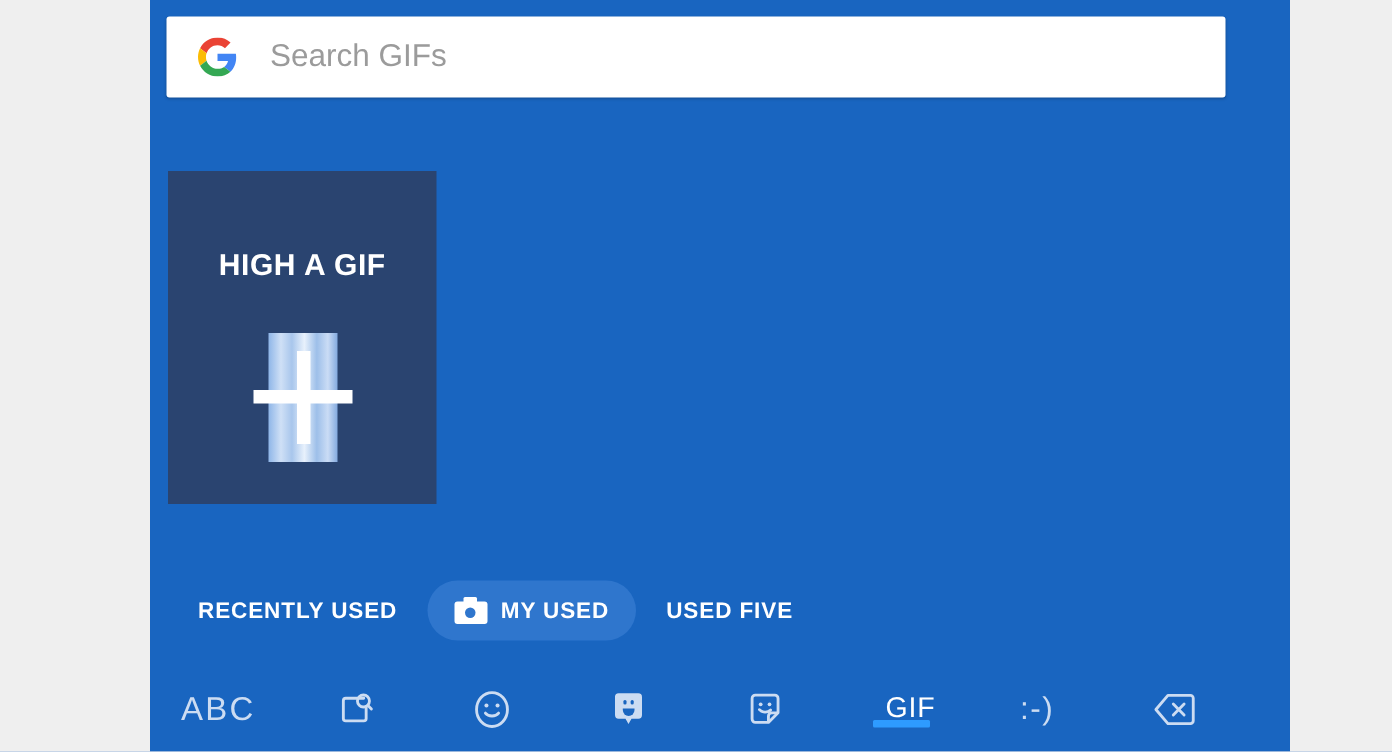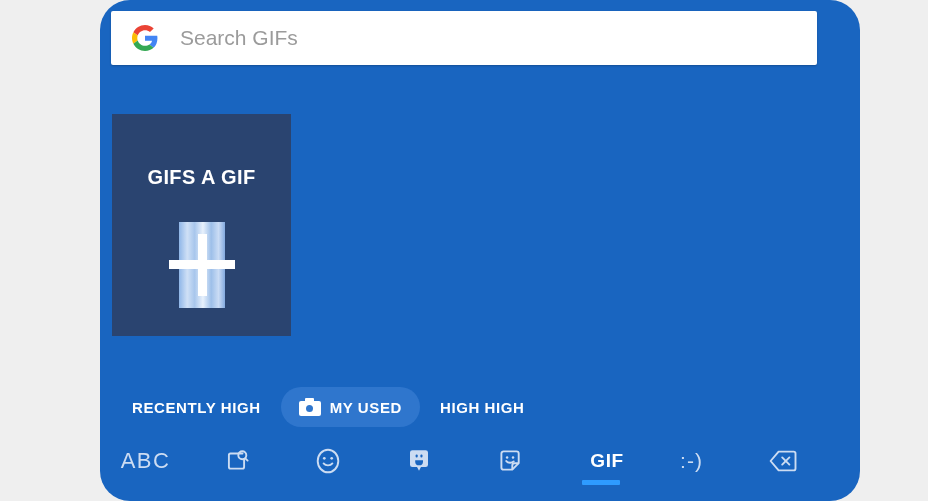"Search GIFs" #keyboard-panel { border-radius: 30px -> none }
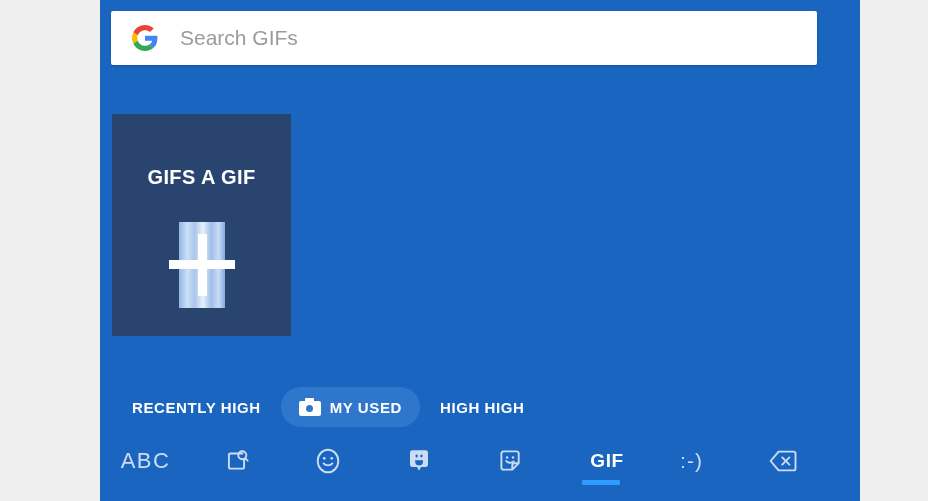"GIFS A GIF" div { text: GIFS -> HIGH }
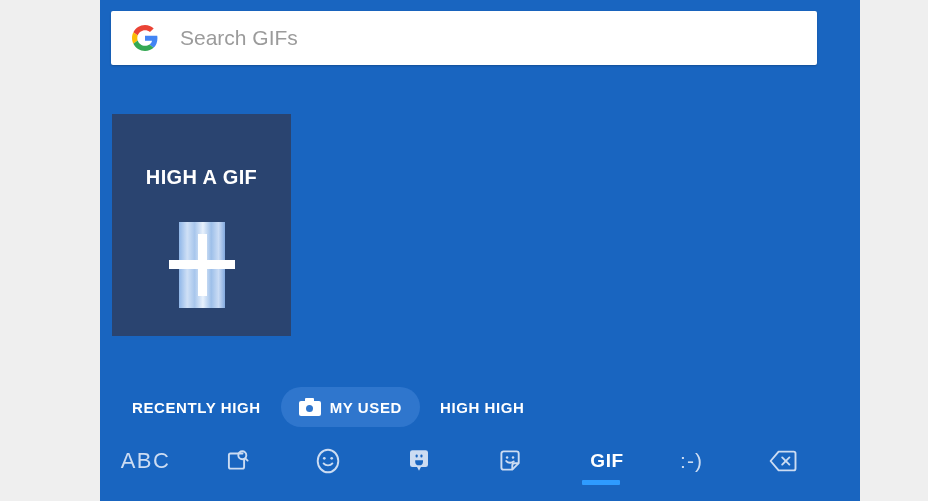"RECENTLY HIGH" span { text: HIGH -> USED }
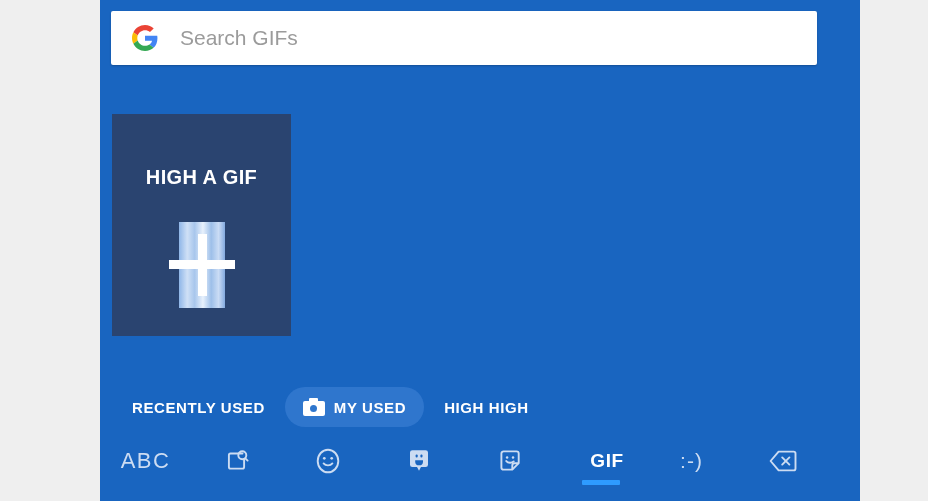"HIGH HIGH" span { text: HIGH HIGH -> USED FIVE }
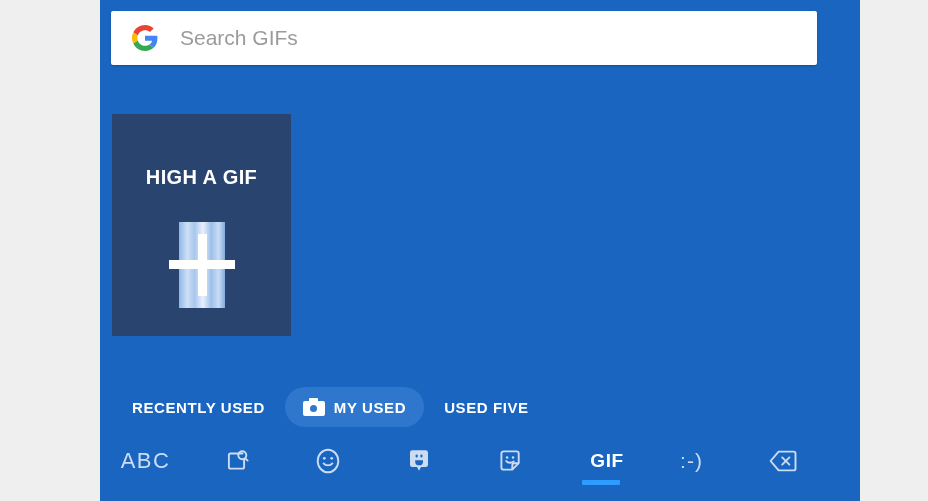"ABC" .bottom-item { justify-content: flex-start -> center }
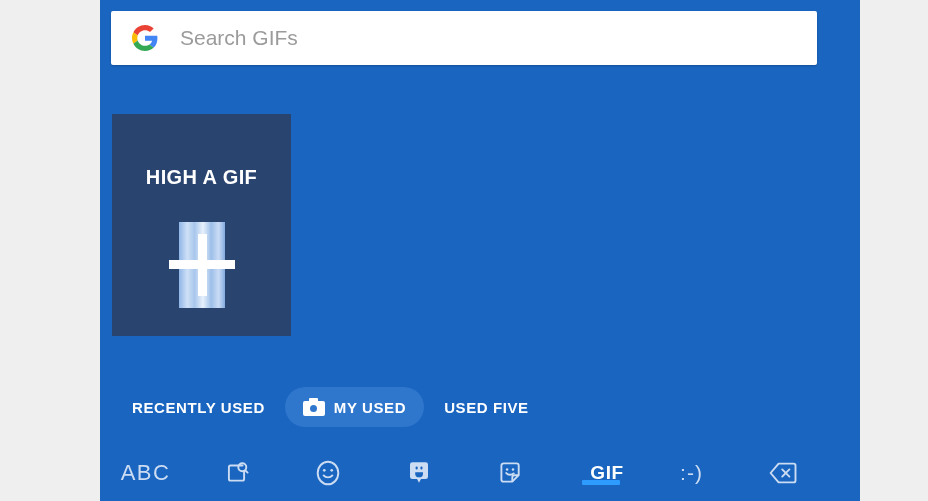"GIF" .gif-text { font-weight: bold -> normal }
